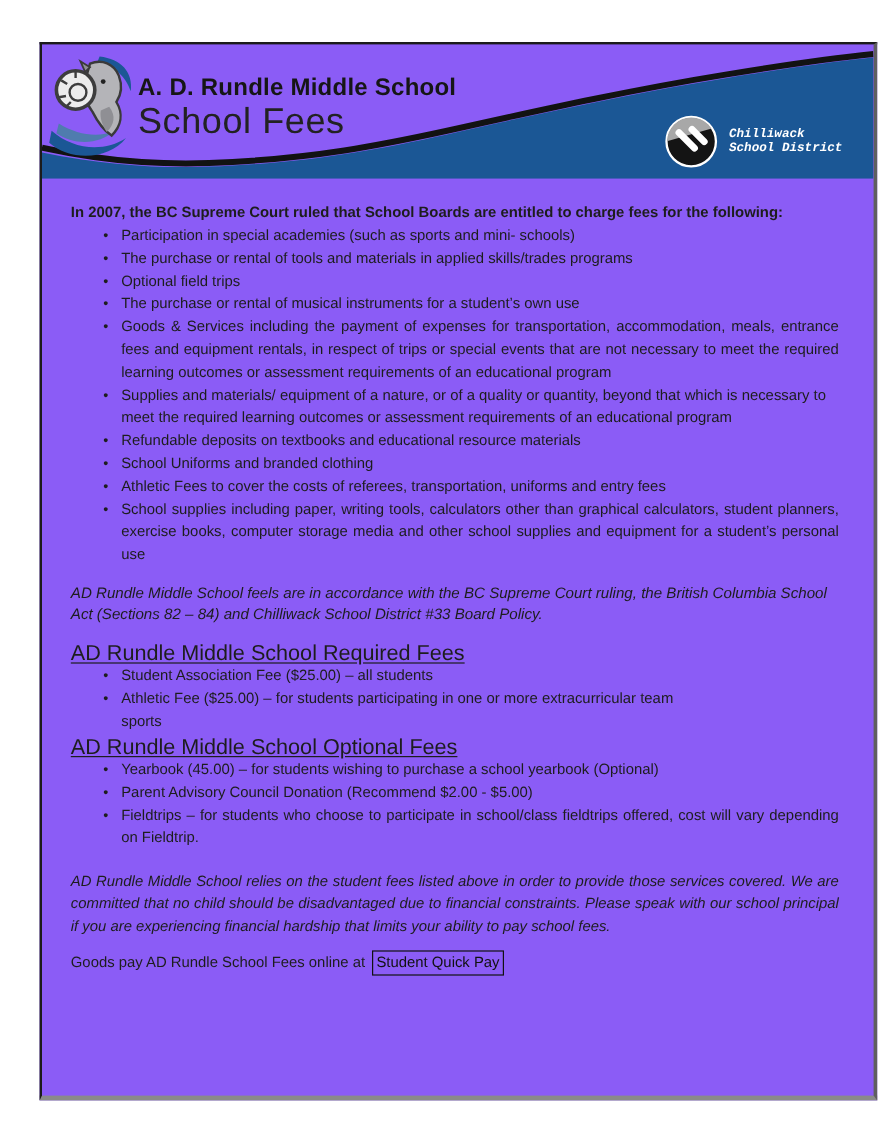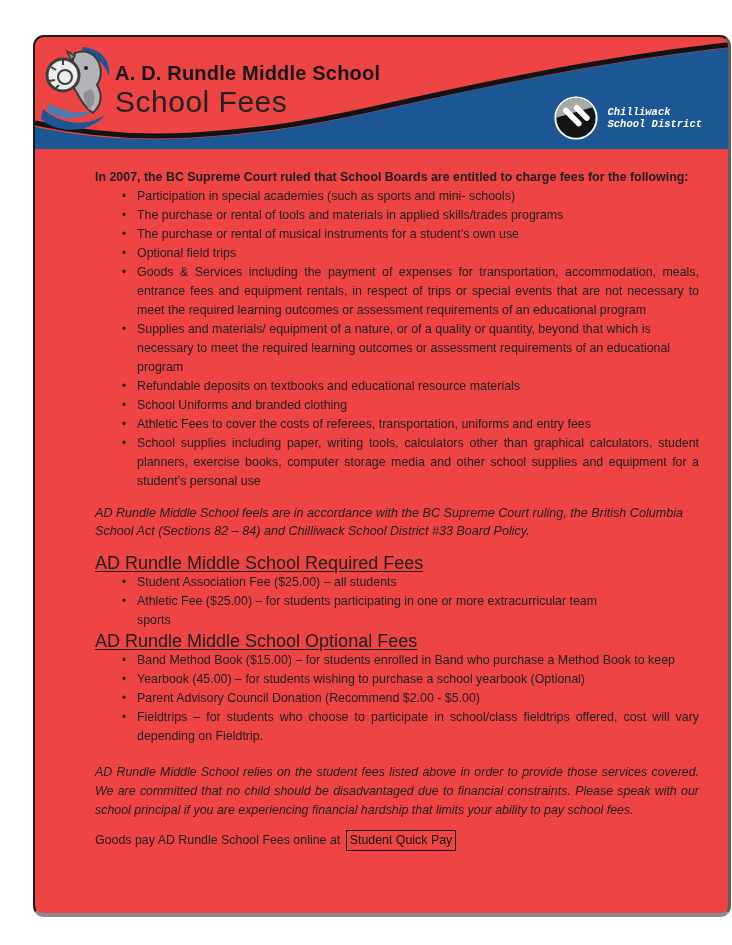"A. D. Rundle Middle School" .page { background: #ef4444 -> #8b5cf6; border-radius: 11px -> none }
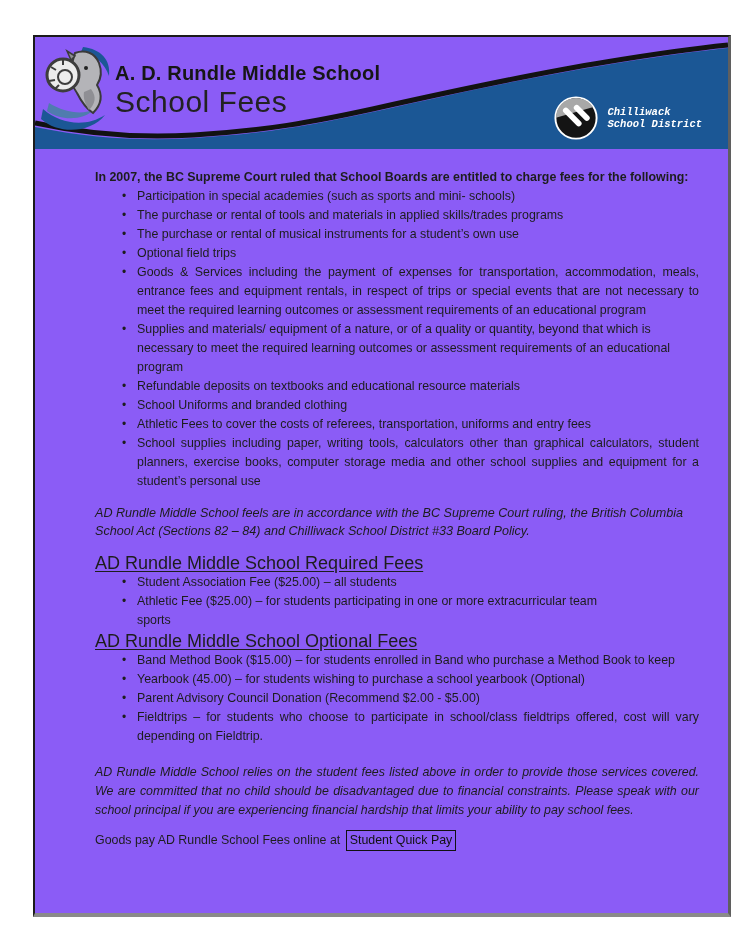"In 2007, the BC Supreme" .doc-body { margin-left: 24px -> none; padding: 0 29px 0 36px -> 0 29px 0 24px }
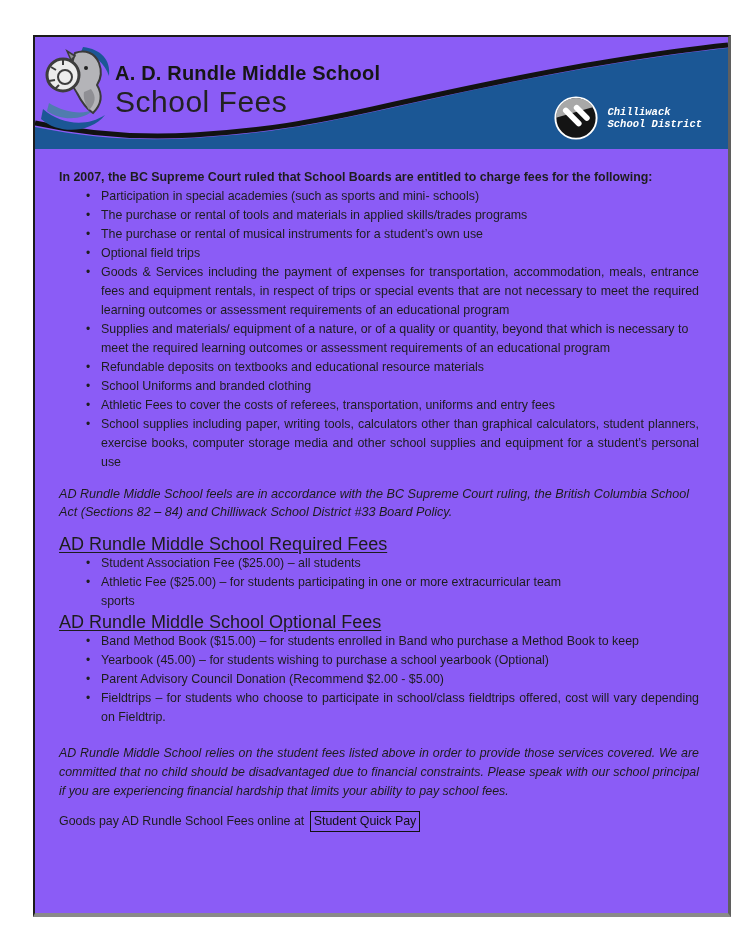"The purchase or rental of musical" li { order: before "Optional field trips" -> after "Optional field trips" }
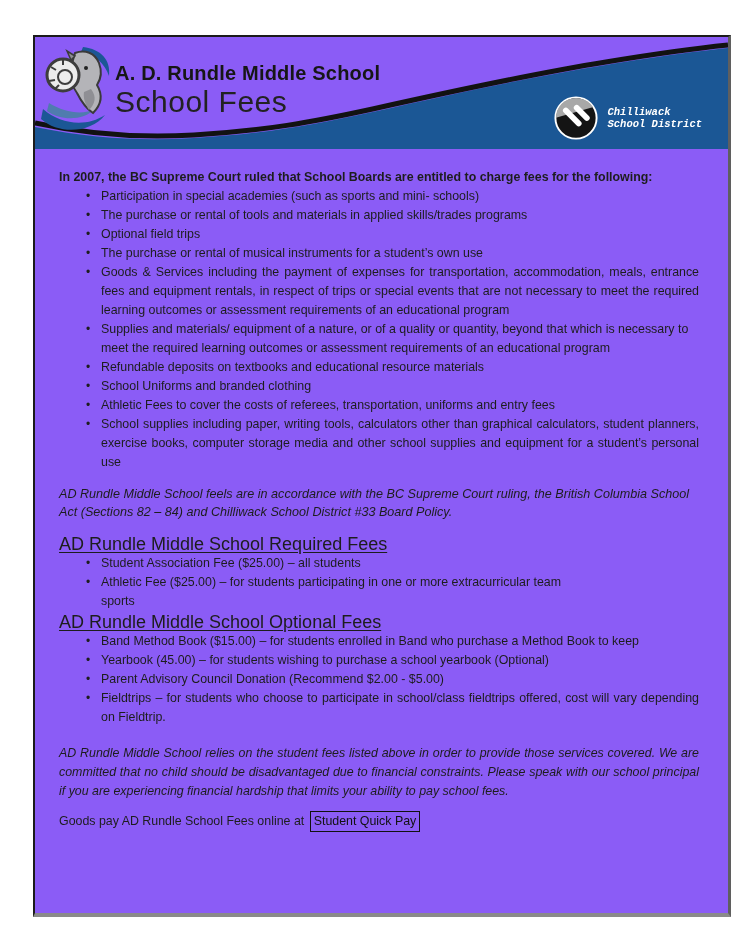"Band Method Book ($15.00) –" li { html: <li>Band Method Book ($15.00) – for students enrolled in Band who purchase a Method Book to keep</li> -> none }
